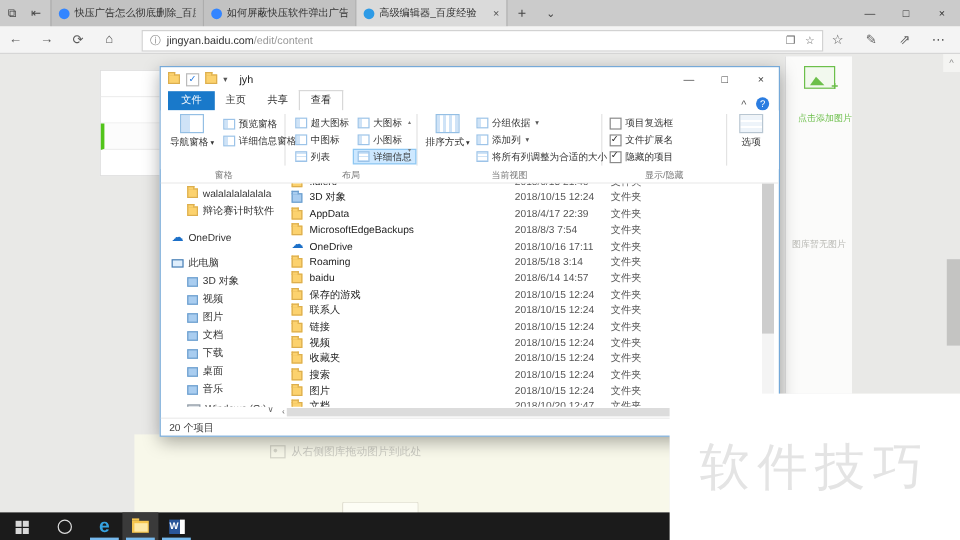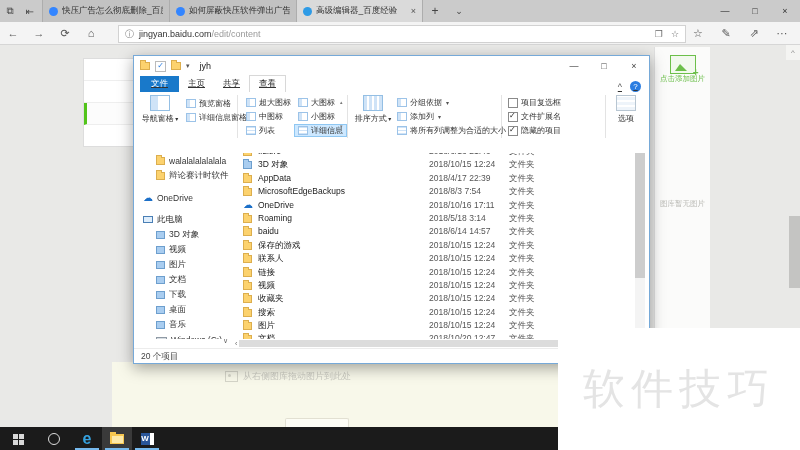"文件" .x-rtabs { text-decoration: underline -> none }
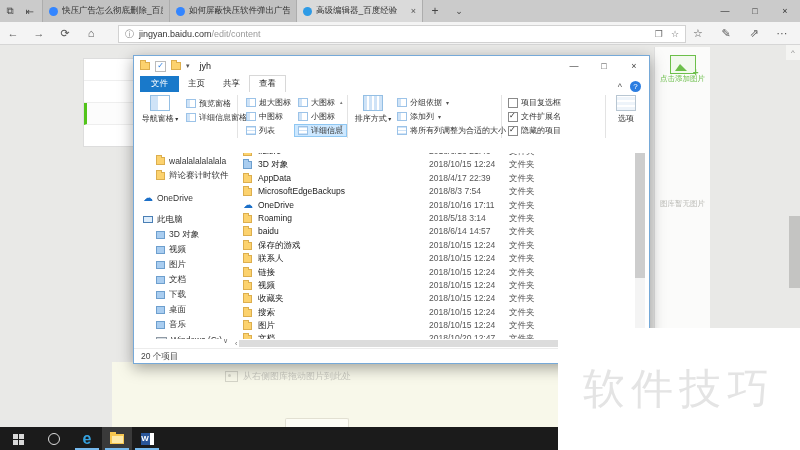"点击添加图片" .add-pic-label { margin-top: 0 -> 20px; text-align: none -> right }
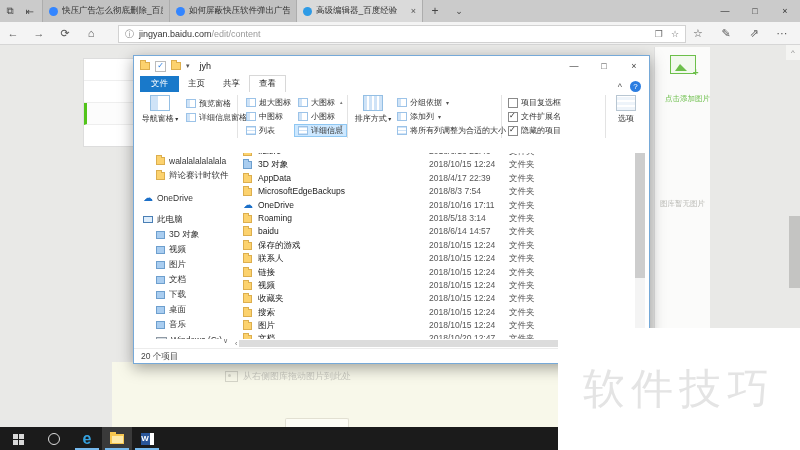"窗格" div.rgroup-labels { html: none -> <div> <span>窗格</span> <span>布局</span> <span>当前视图</span> <span>显示/隐藏</span> </div> }
